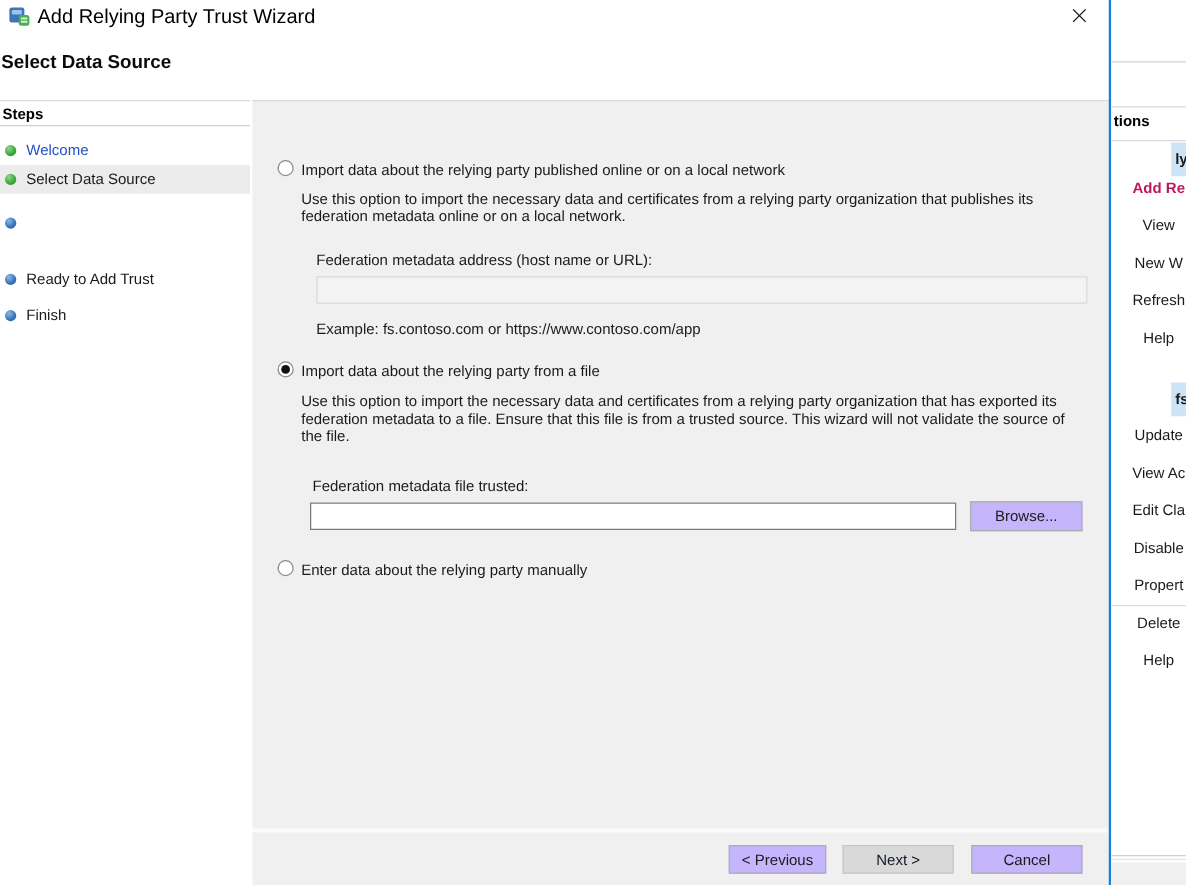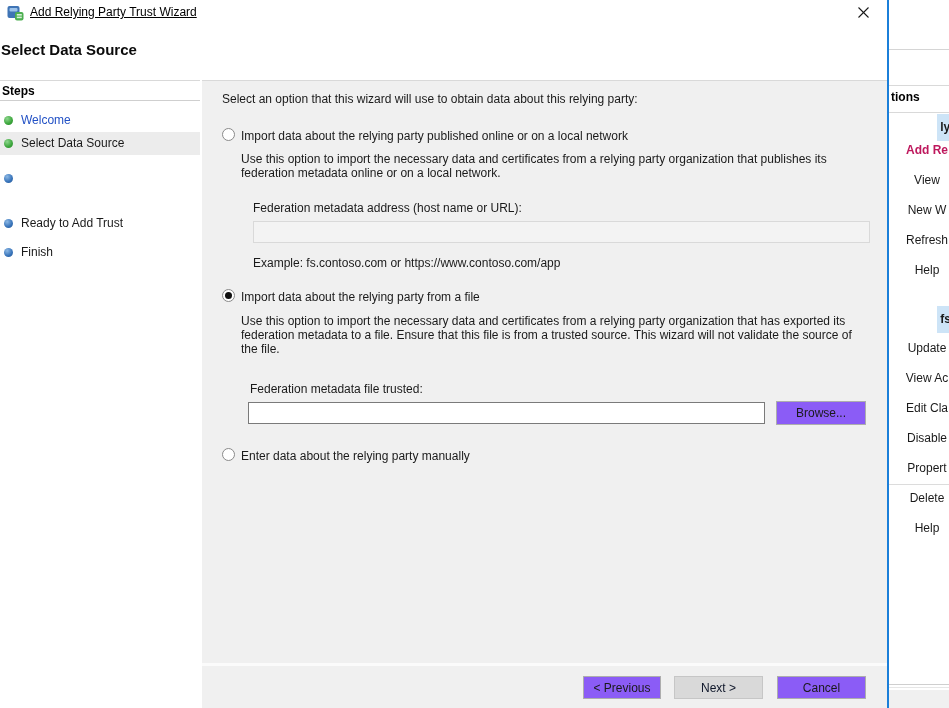"Add Relying Party Trust Wizard" .title-text { font-size: 12px -> 16px; text-decoration: underline -> none }
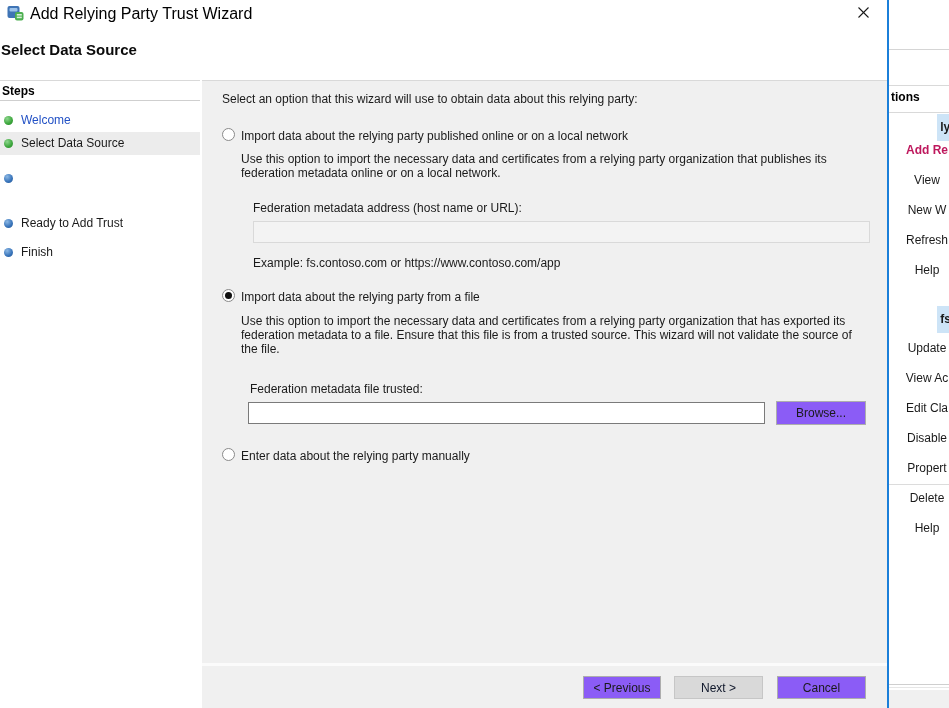"Select an option that this" div.abs { html: <div>Select an option that this wizard will use to obtain data about this relying party:</div> -> none }
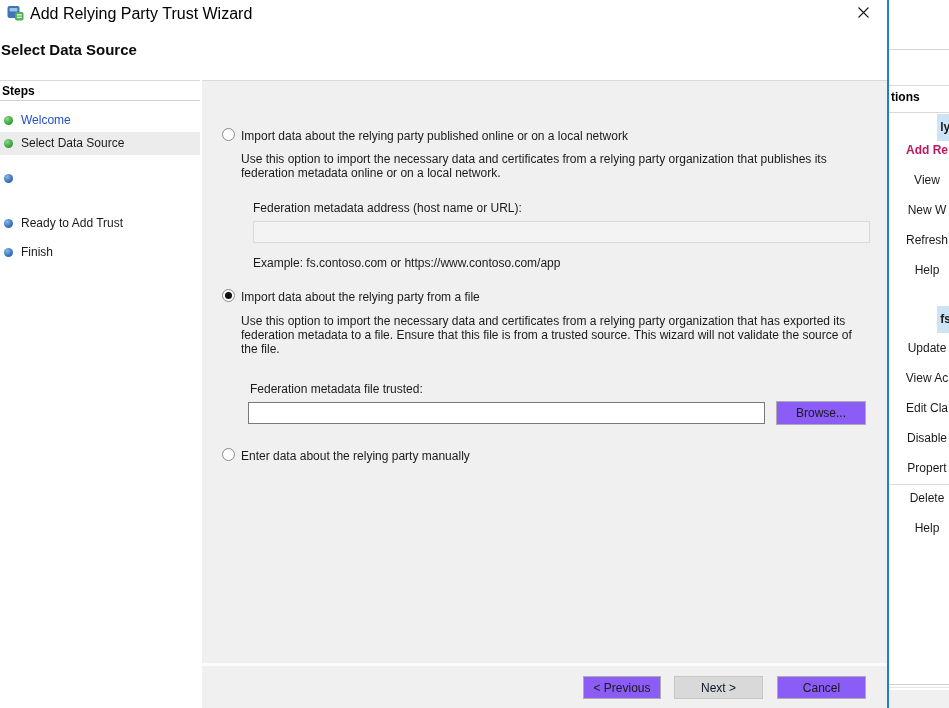"Browse..." .btn { background: #8b5cf6 -> #c4b5fd }
